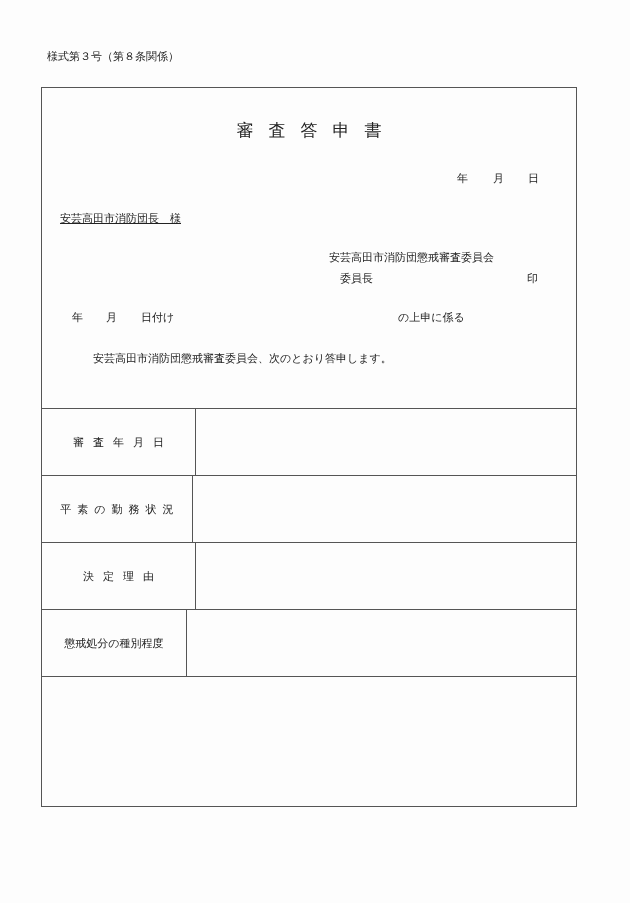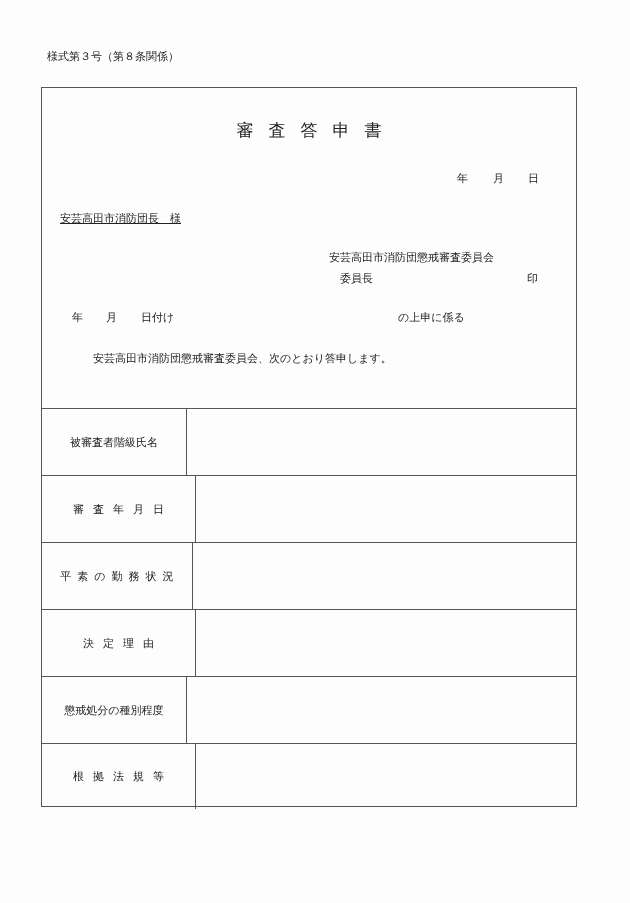"被審査者階級氏名" div.row { html: <div> <div>被審査者階級氏名</div> <div></div> </div> -> none }
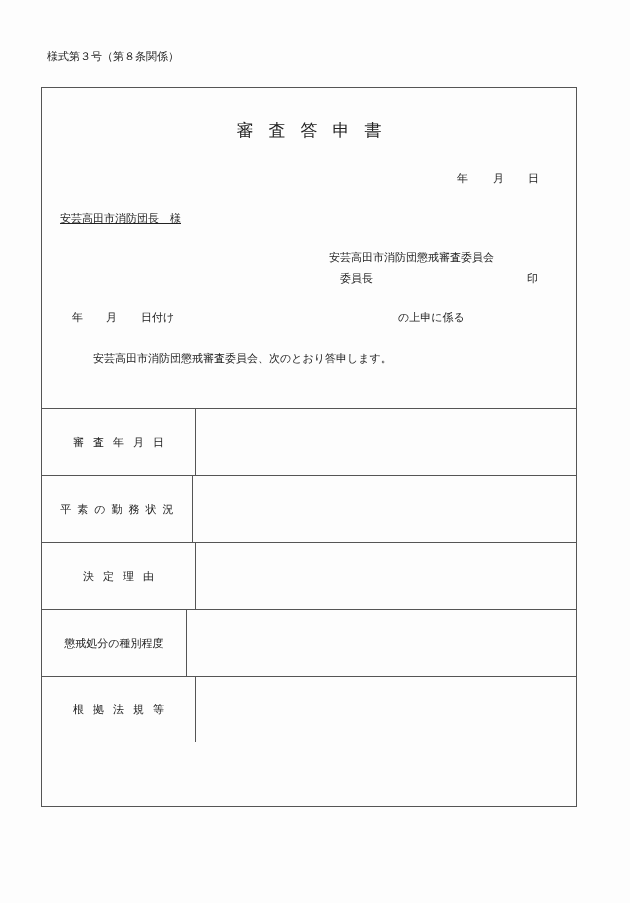"根拠法規等" div.label { html: <div>根拠法規等</div> -> none }
